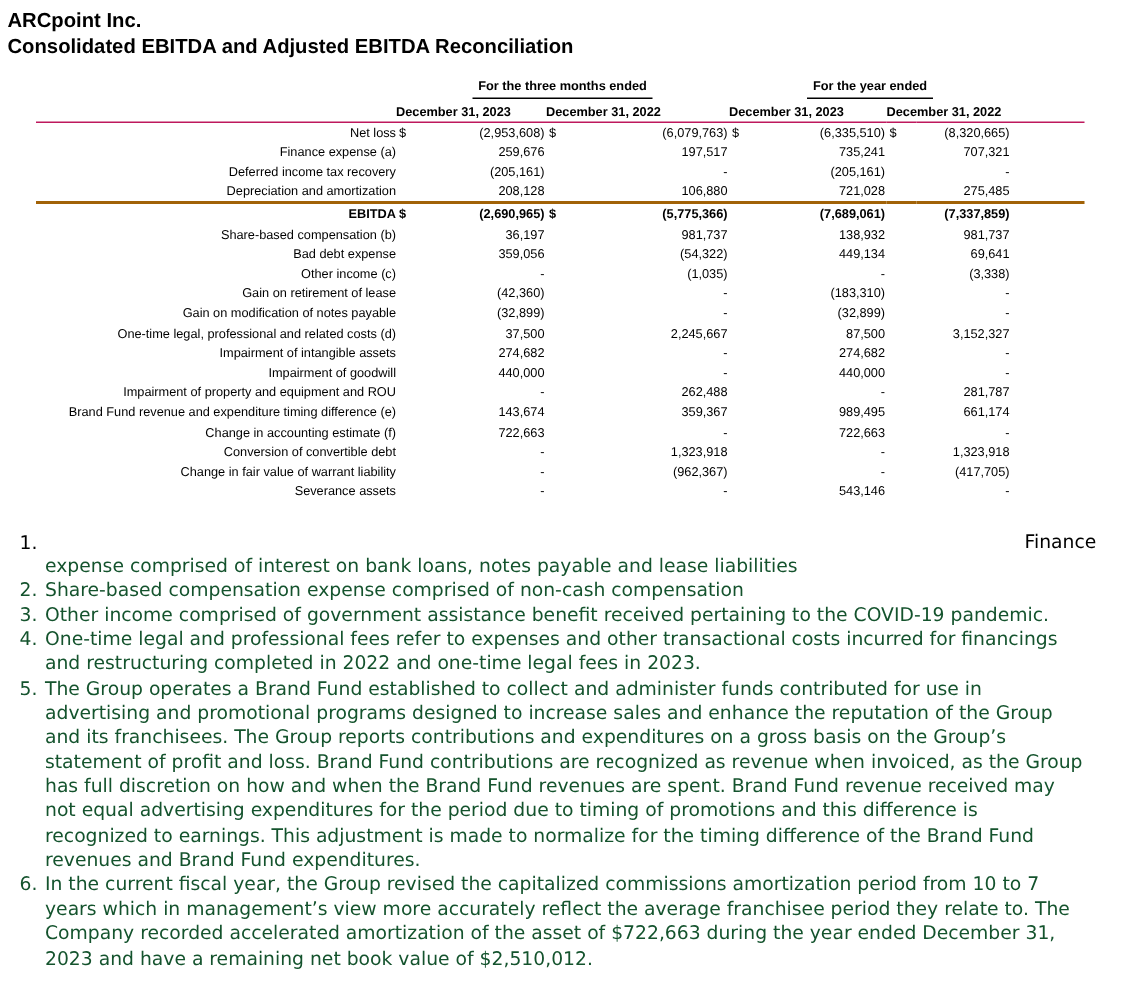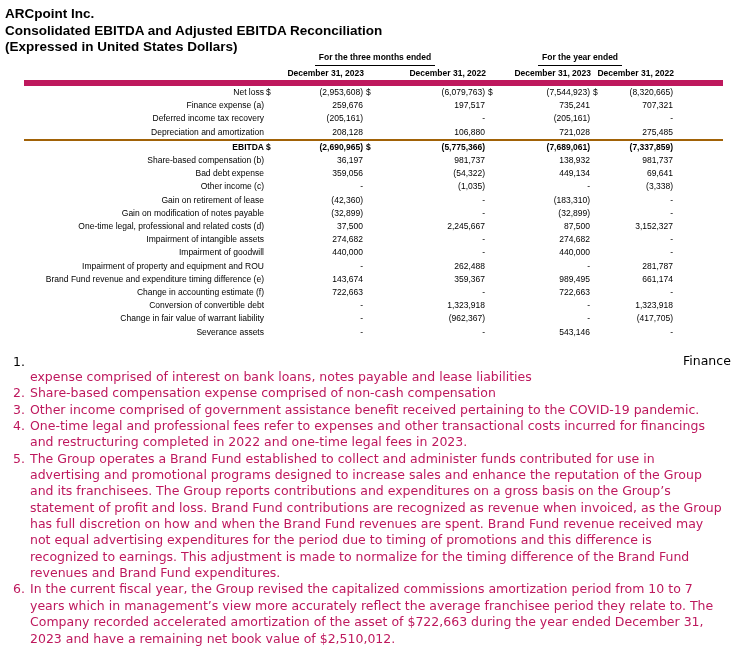"(Expressed in United States Dollars)" div.t-line { html: <div>(Expressed in United States Dollars)</div> -> none }
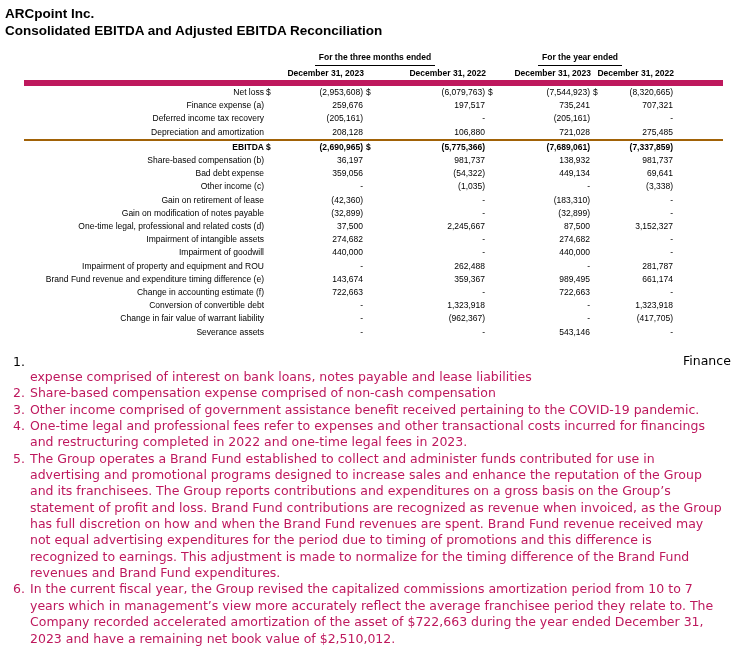"December 31, 2023" #recon-table tr.hdr-dates td { border-bottom: 6px solid #be185d -> 1px solid #be185d; text-align: right -> left }
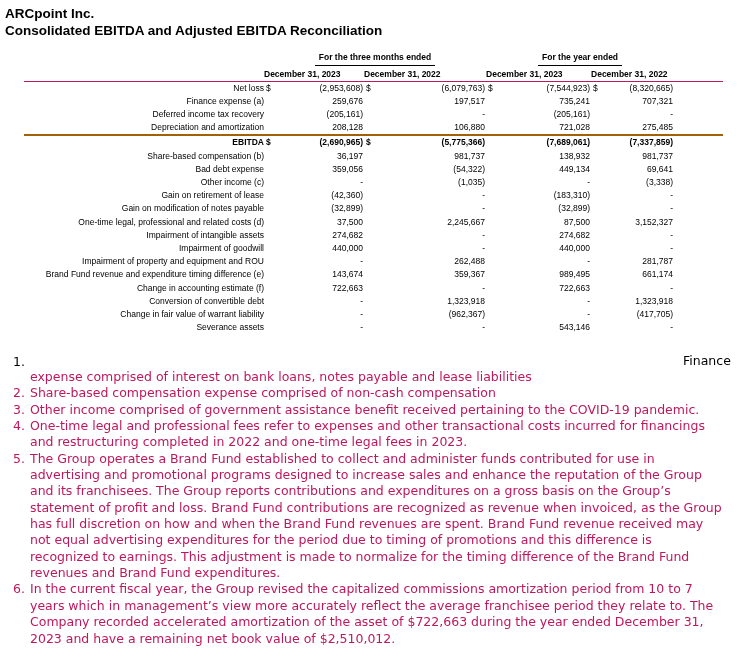"(7,544,923)" td.val { text: 7,544,923 -> 6,335,510 }
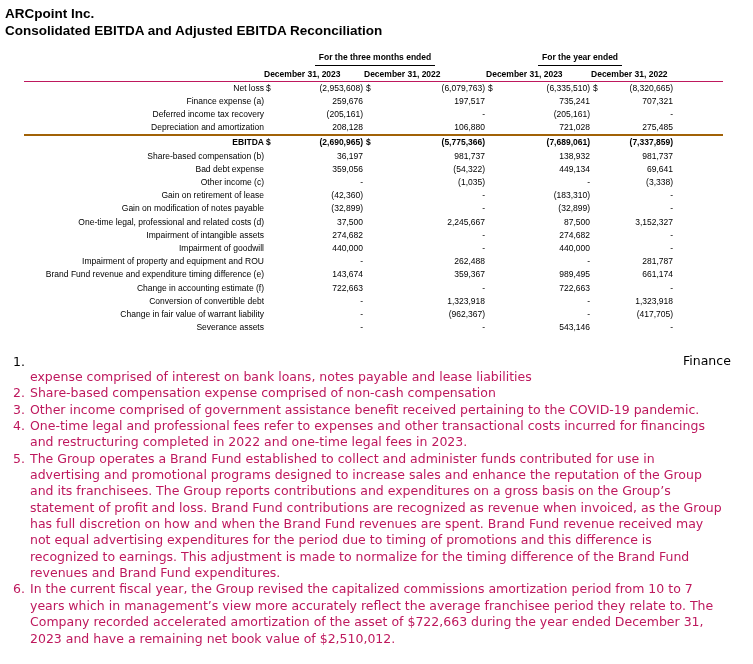"expense comprised of interest on" #footnotes { color: #be185d -> #14532d }
